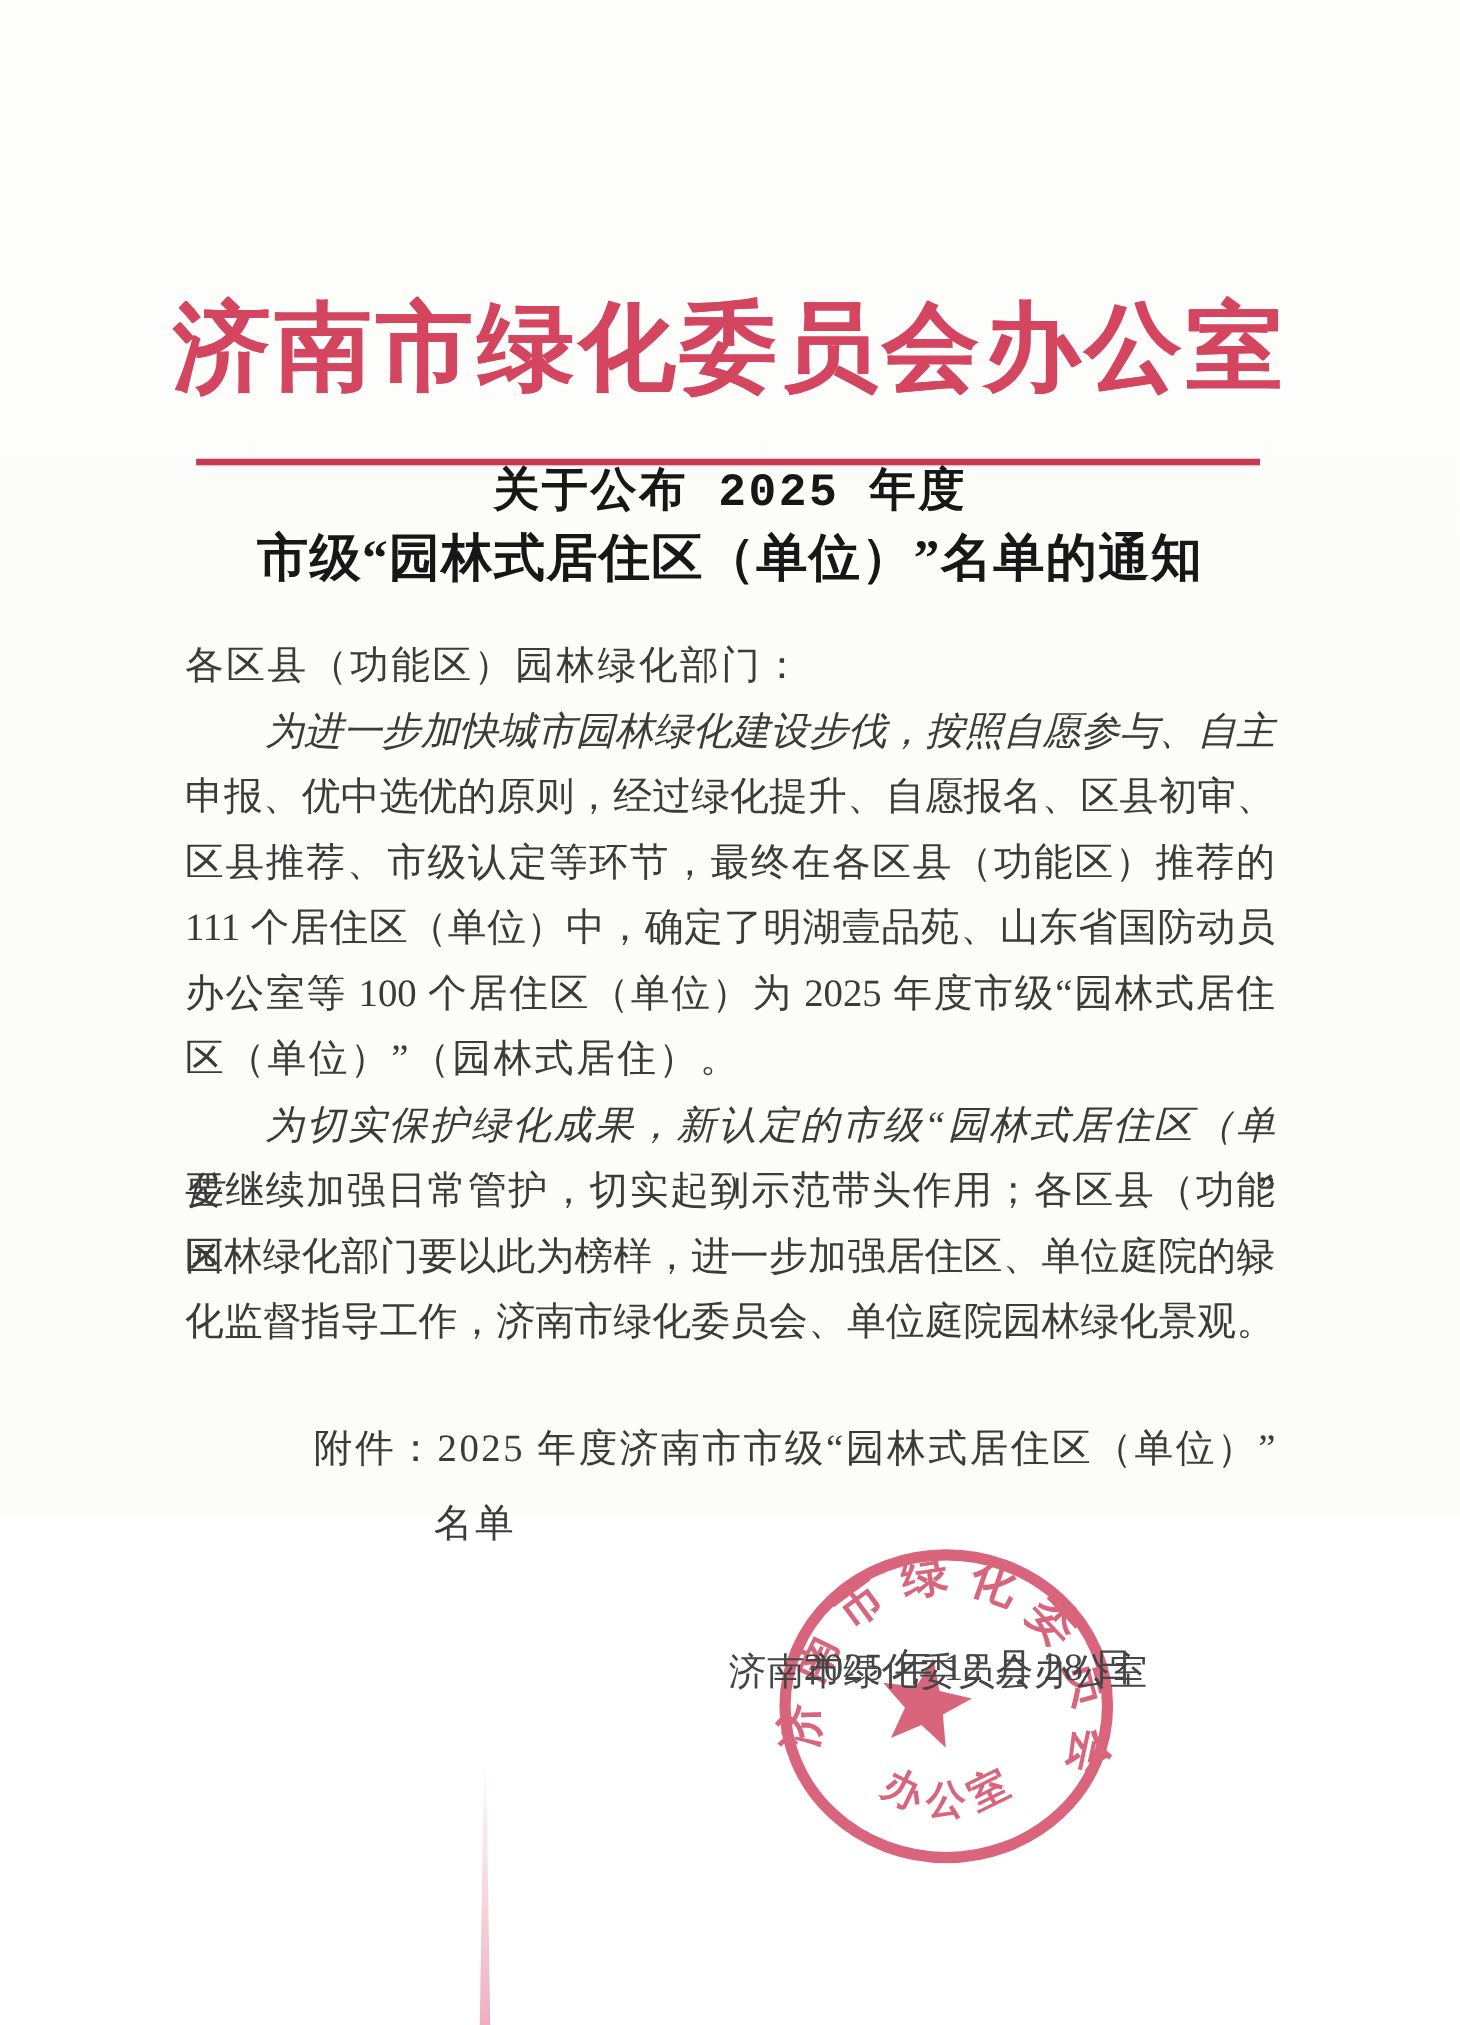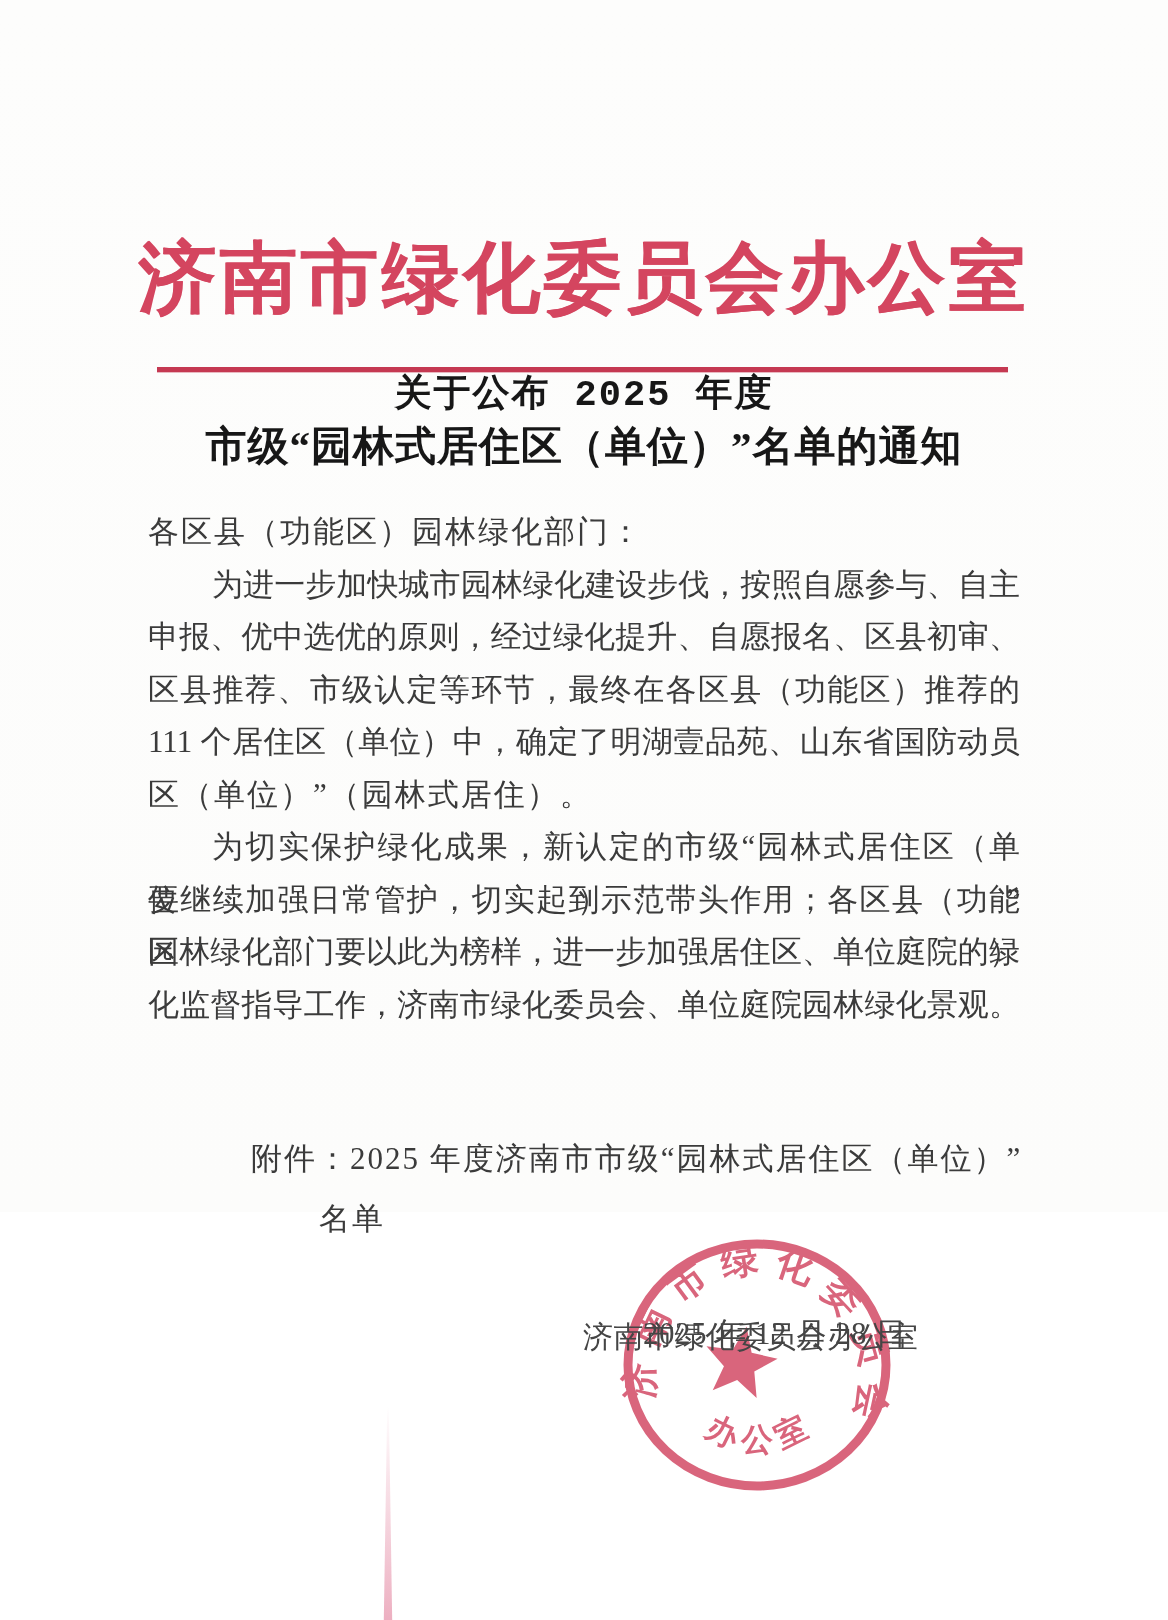"为进一步加快城市园林绿化建设步伐，按照自愿参与、自主" .line.indent { font-style: none -> italic }
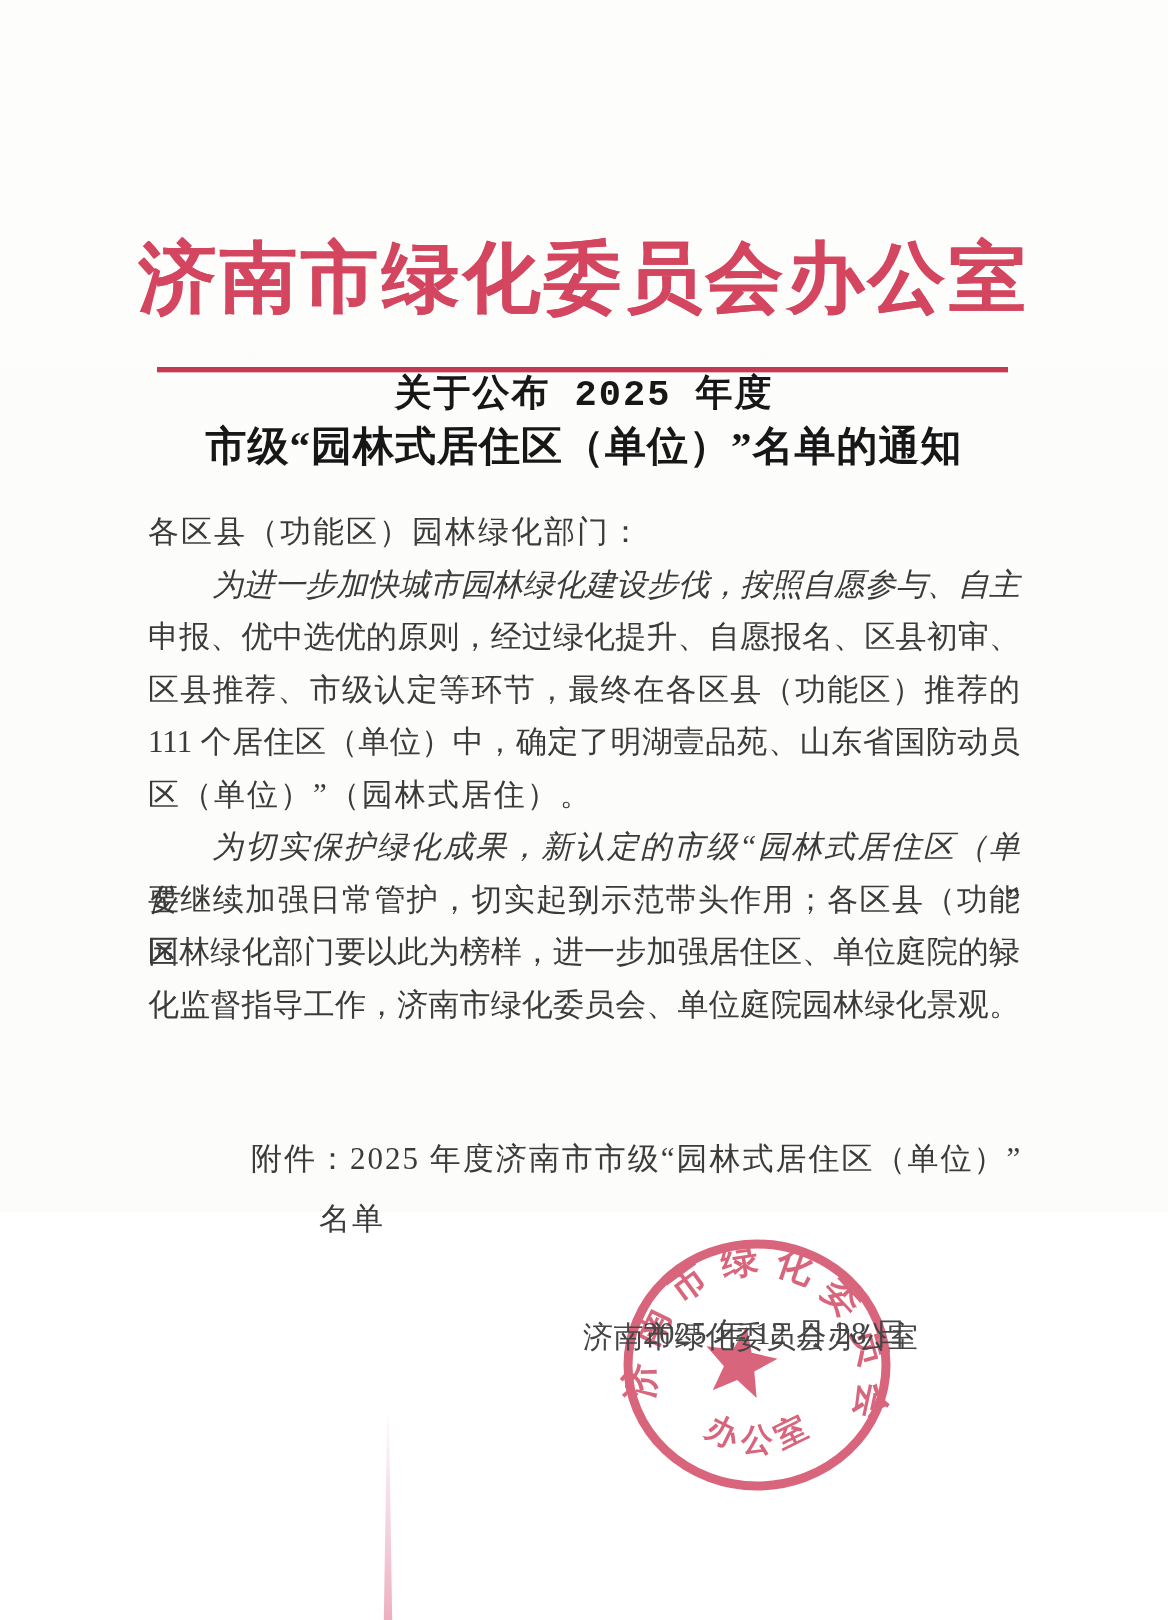"办公室等 100 个居住区（单位）为 2025 年度市级“园林式居住" div.line { html: none -> <div>办公室等 100 个居住区（单位）为 2025 年度市级“园林式居住</div> }
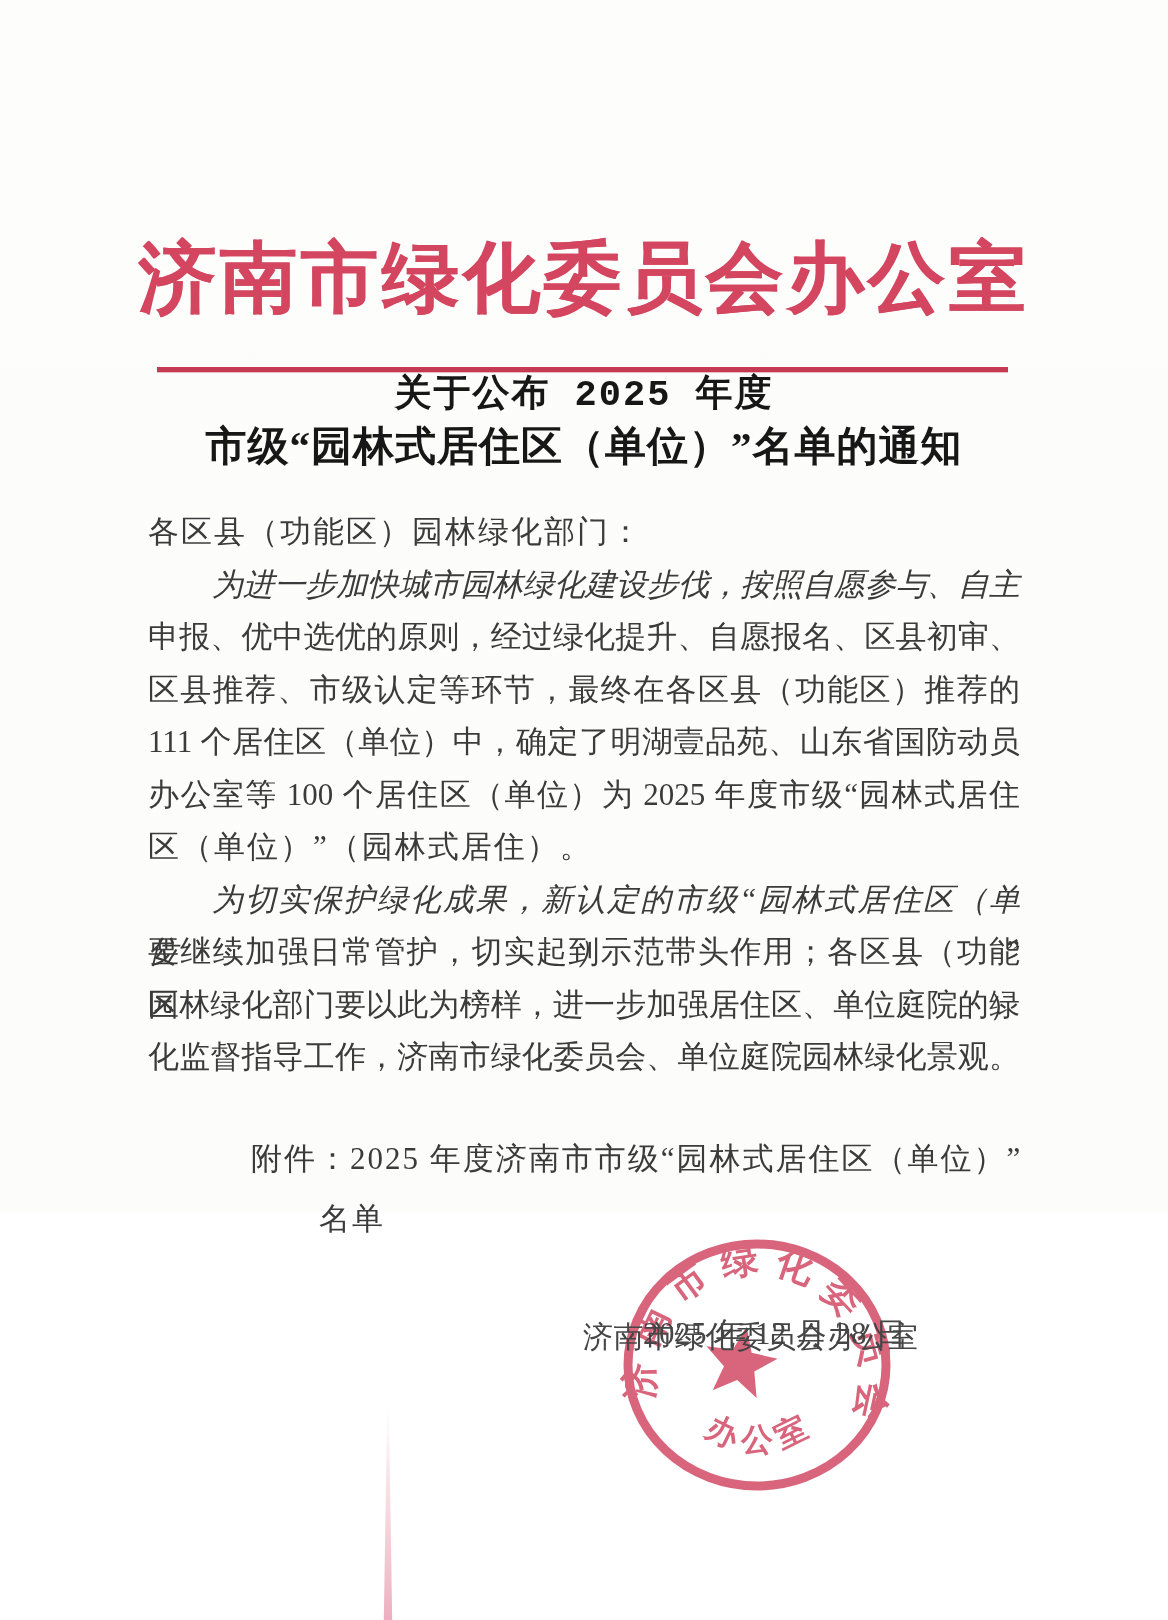"名单" .attachment .att-line2 { margin-left: 68px -> 96px }
